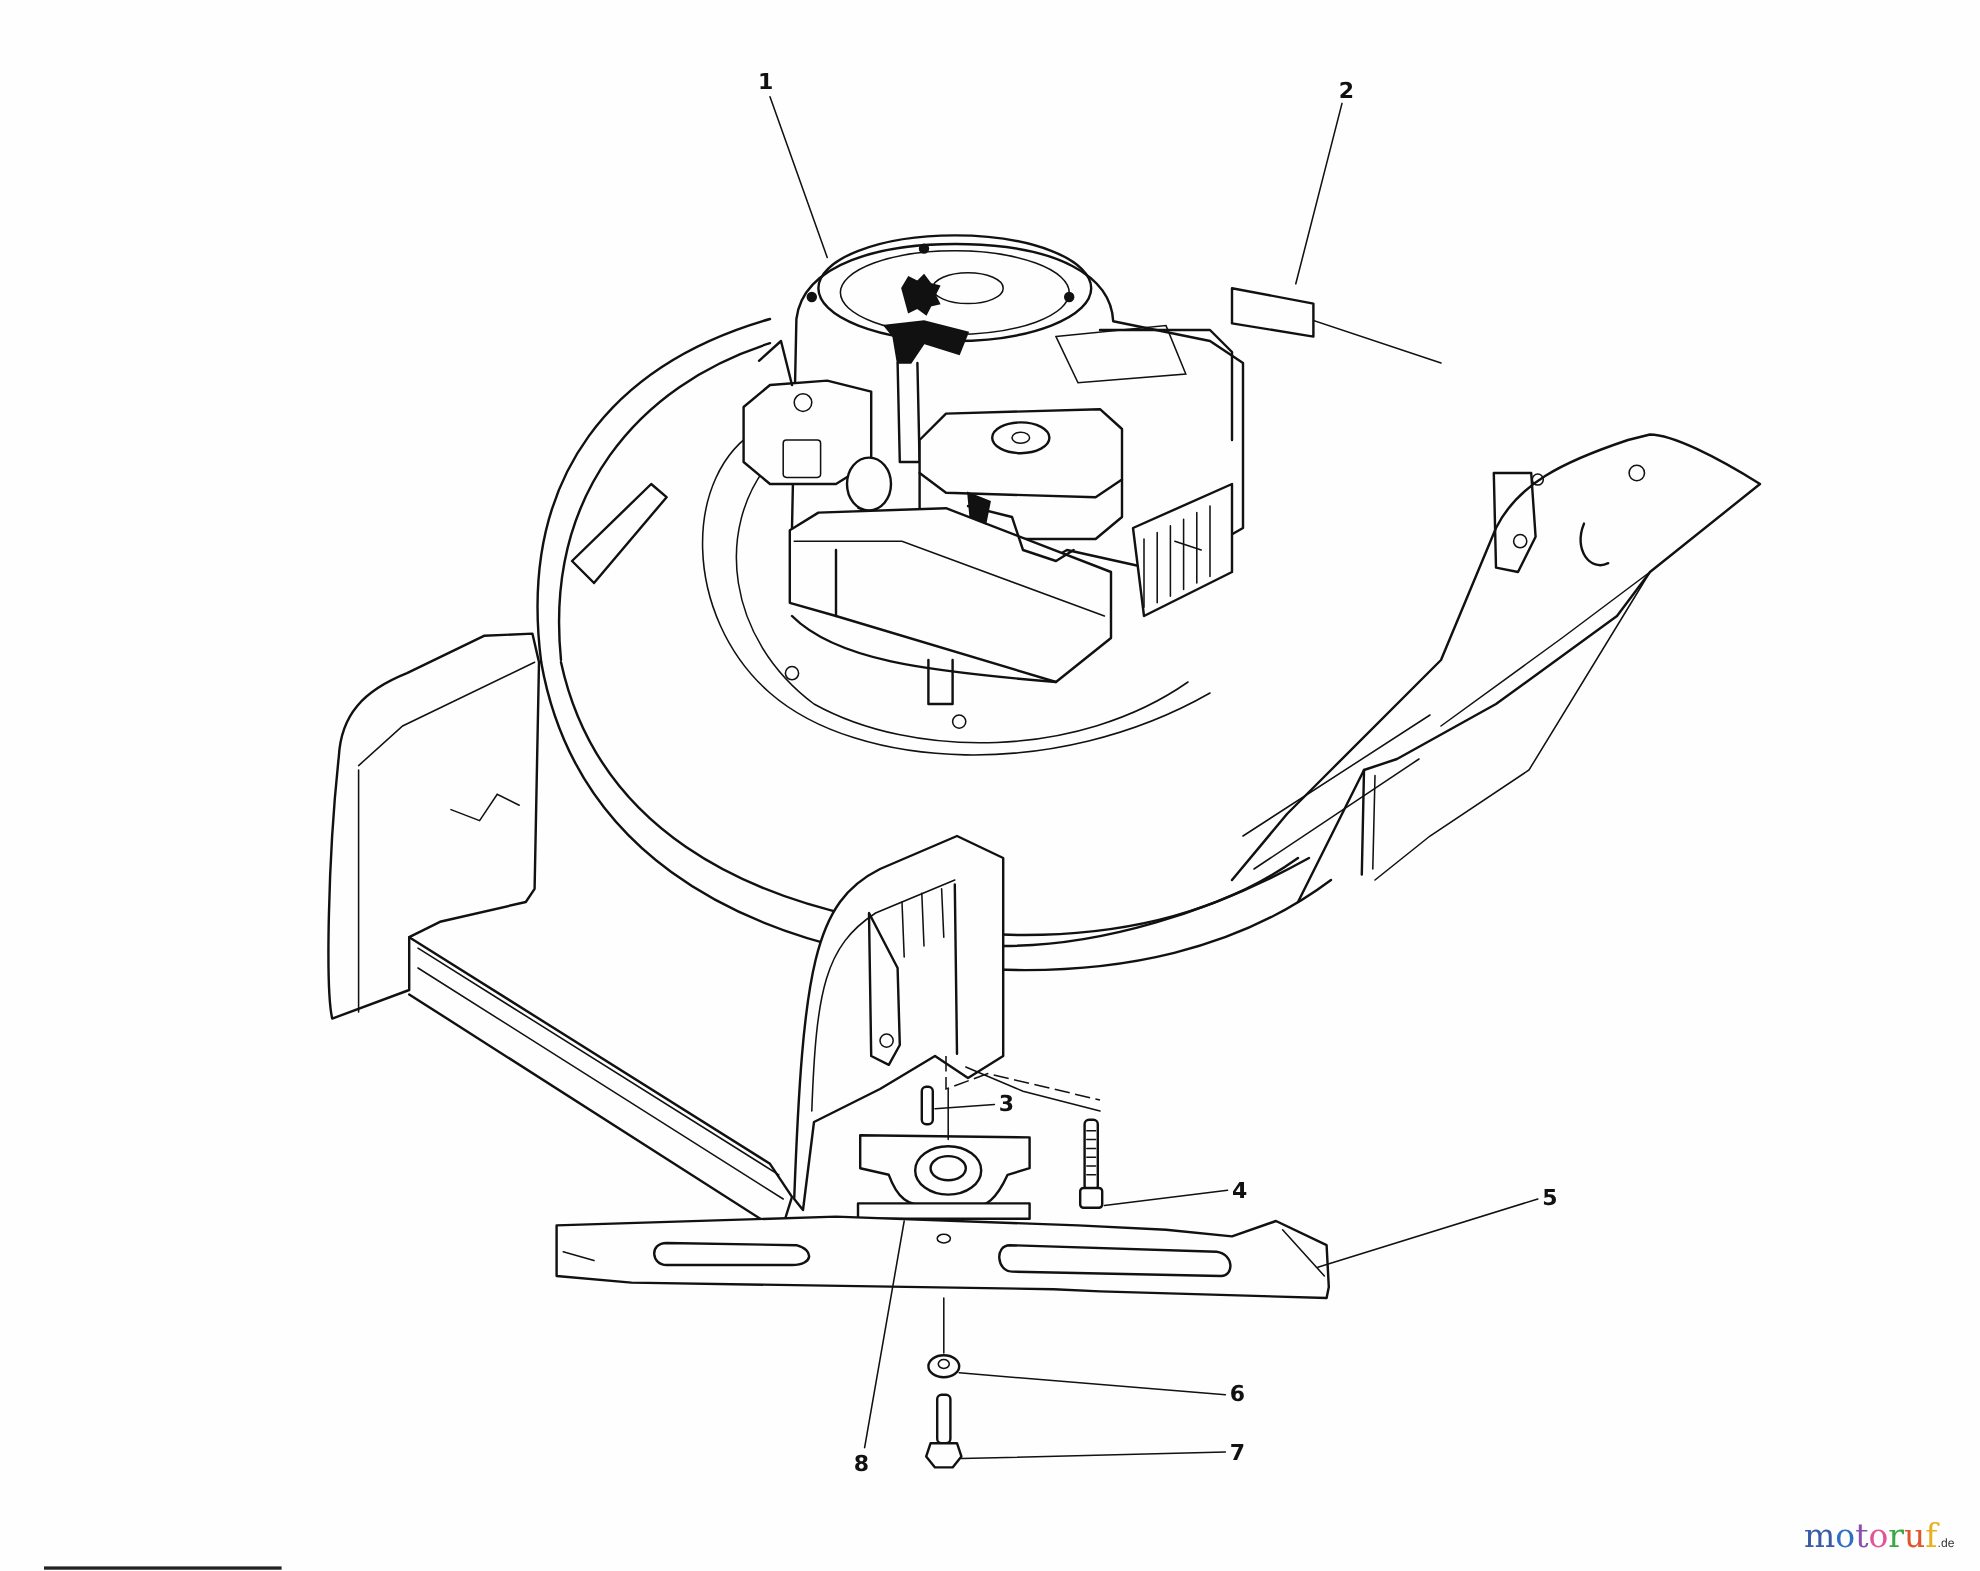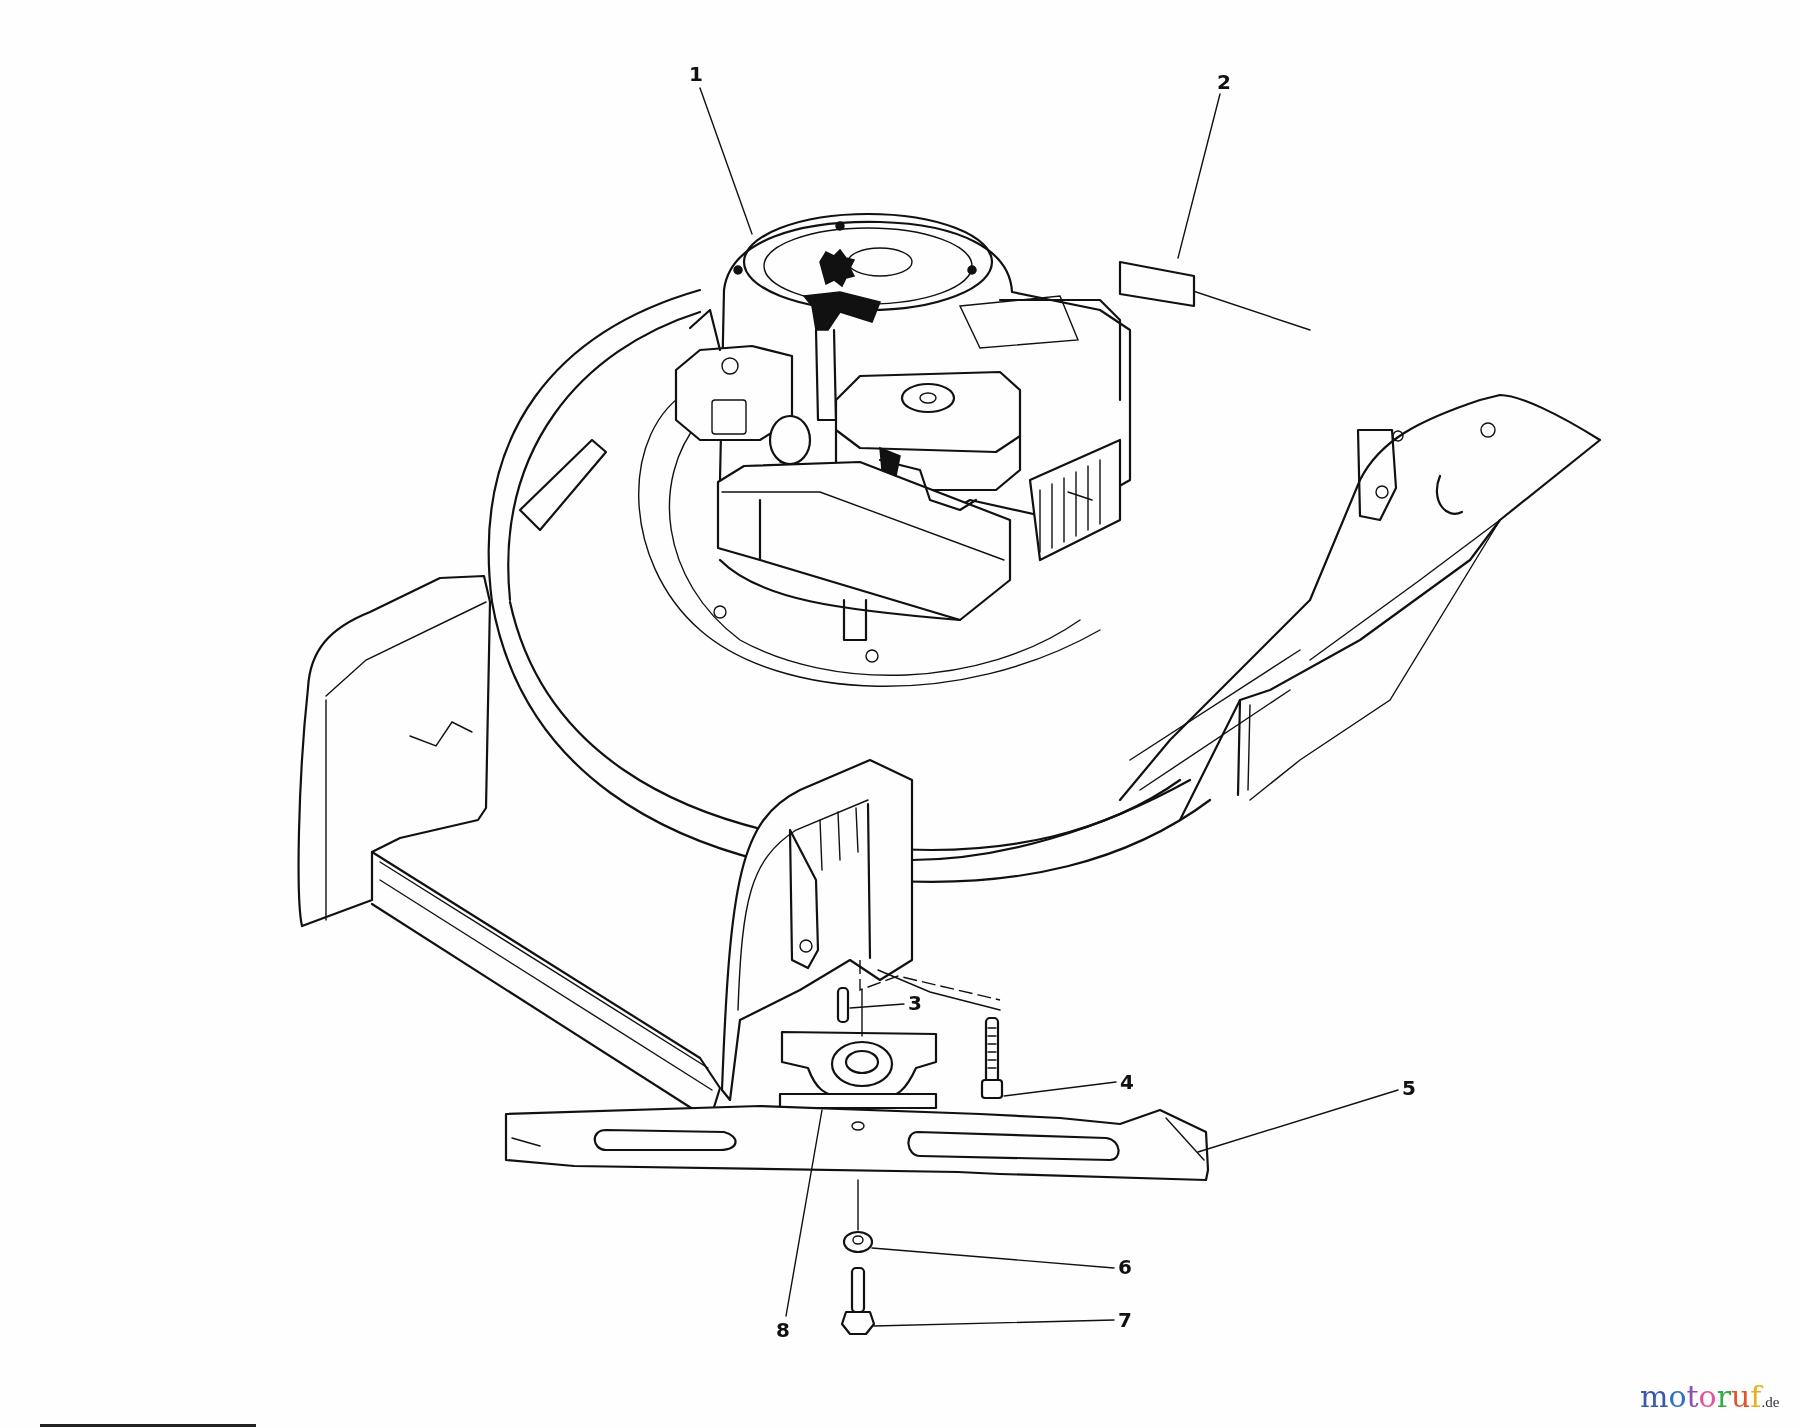".de" .logo .tld { font-family: Liberation Serif, serif -> Liberation Sans, sans-serif; font-size: 15px -> 11px }
